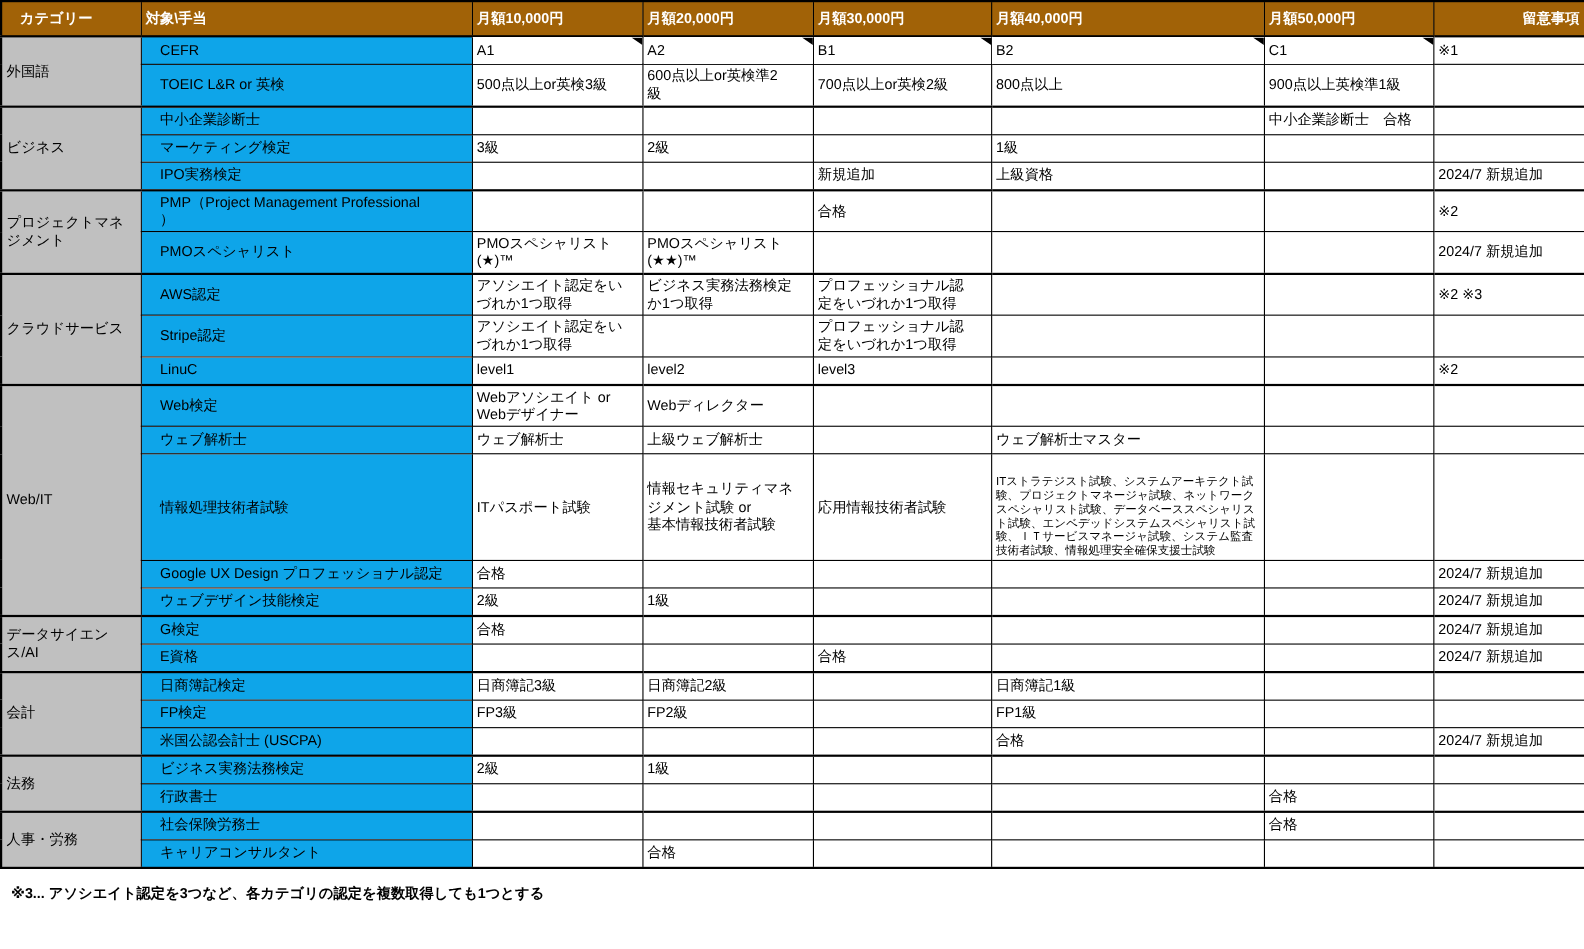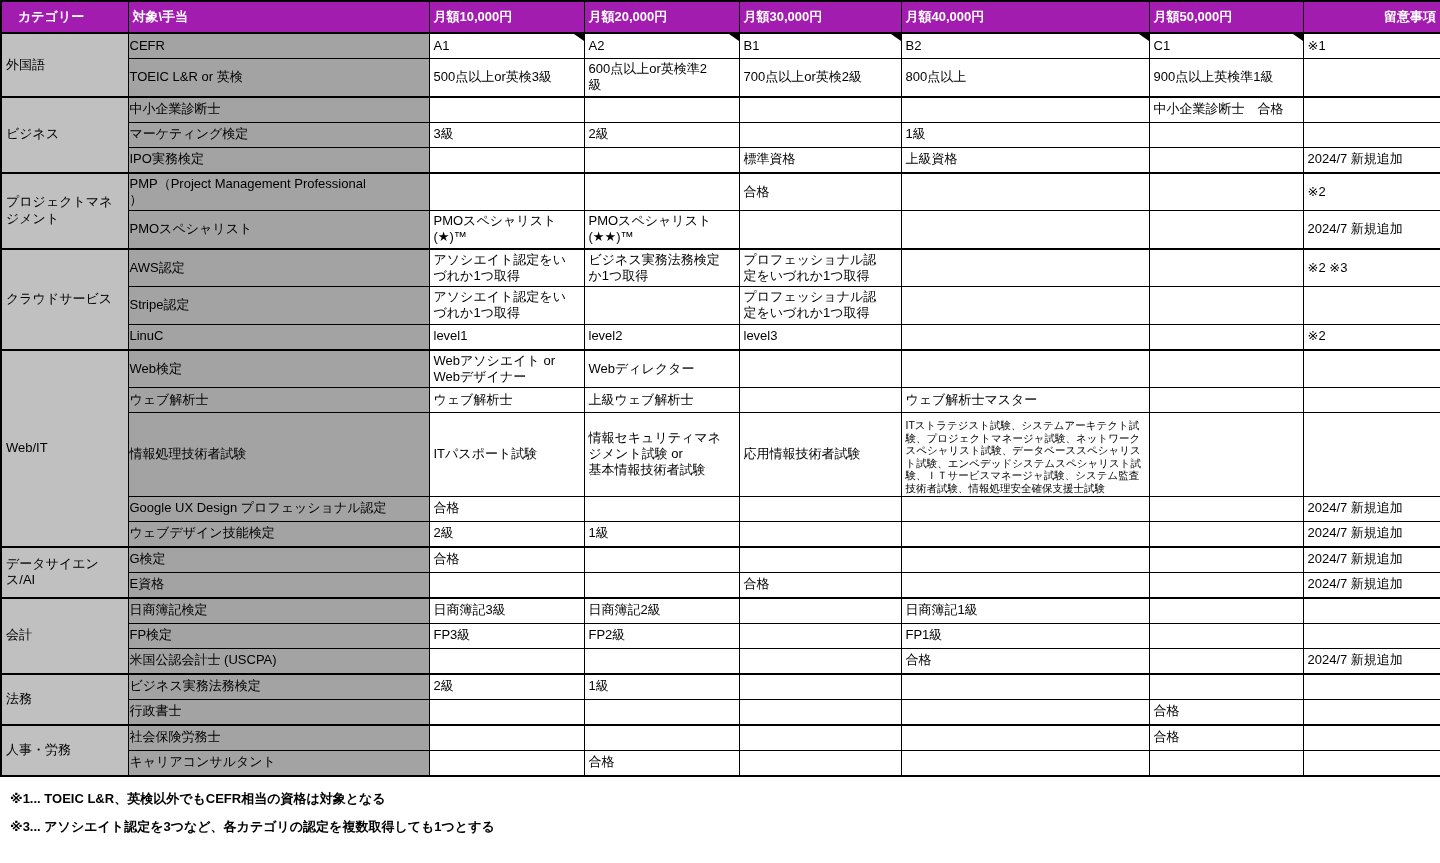"カテゴリー" th { background: #a21caf -> #a16207 }
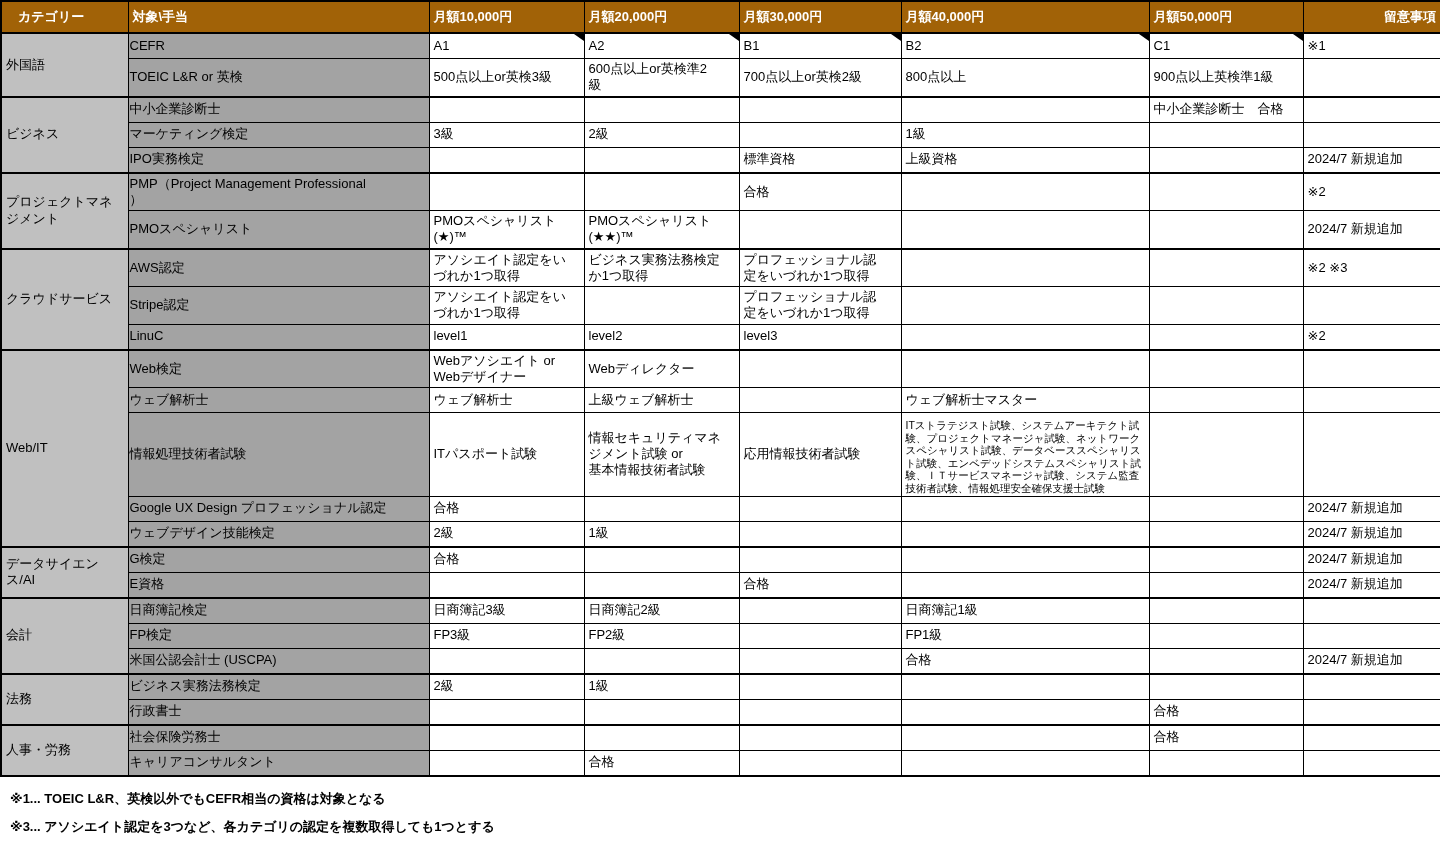"CEFR" td.target { background: #a3a3a3 -> #0ea5e9; padding-left: 1px -> 17px }
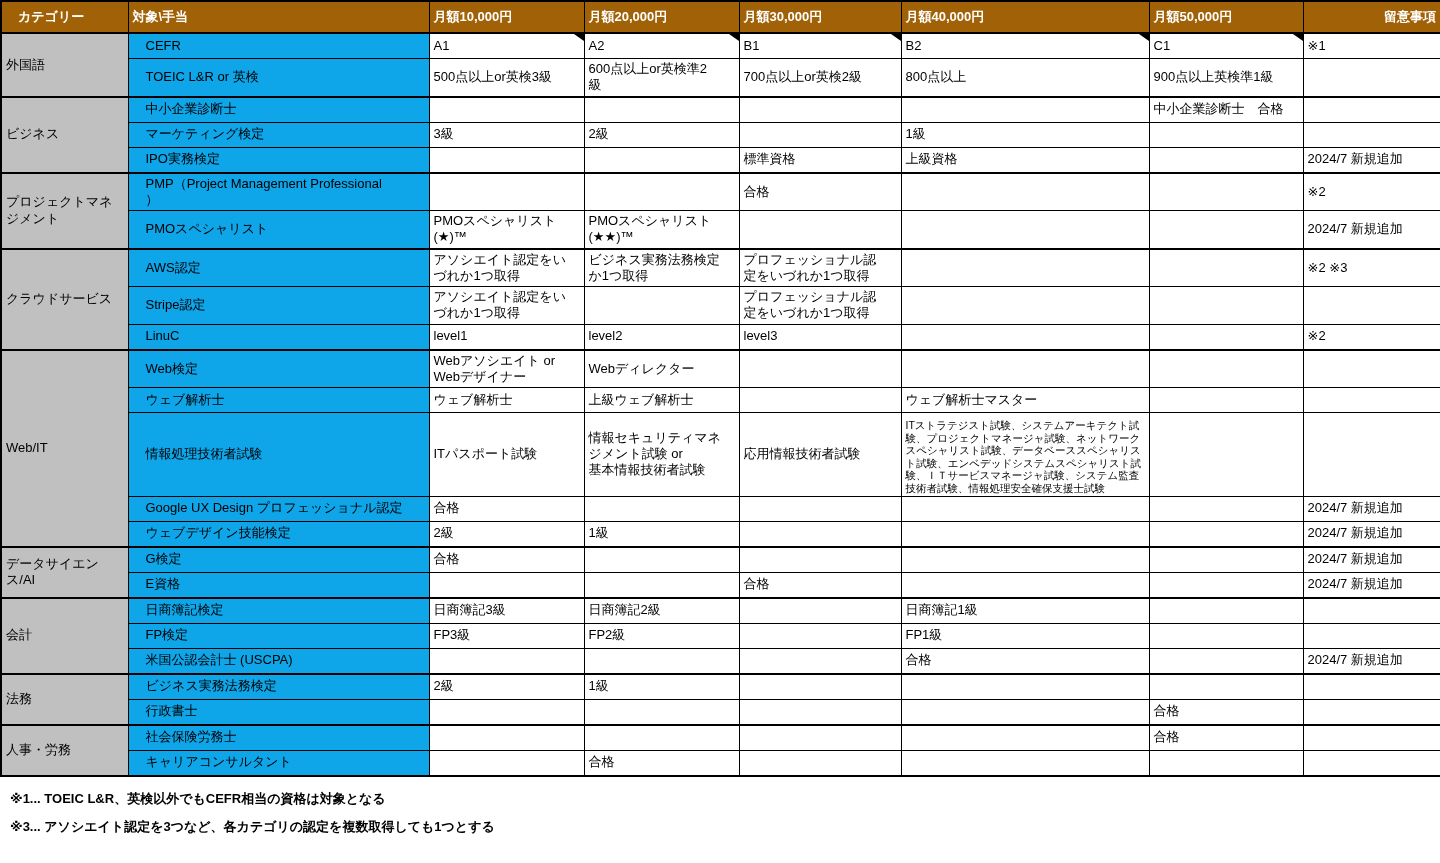"標準資格" td { text: 標準資格 -> 新規追加 }
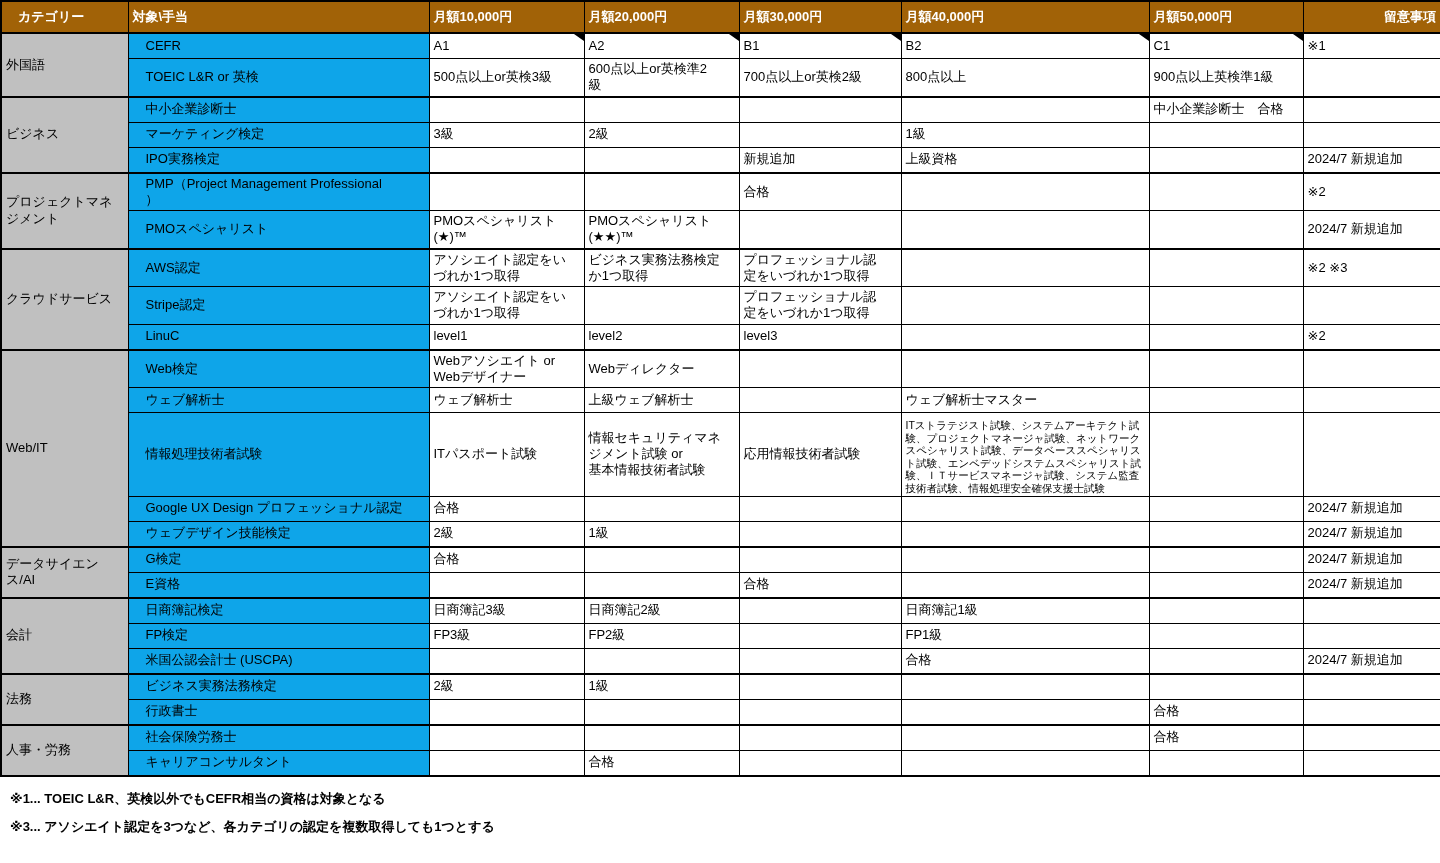"ITストラテジスト試験、システムアーキテクト試験、プロジェクトマネージャ試験、ネ" td.dense { padding-top: 6px -> 19px }
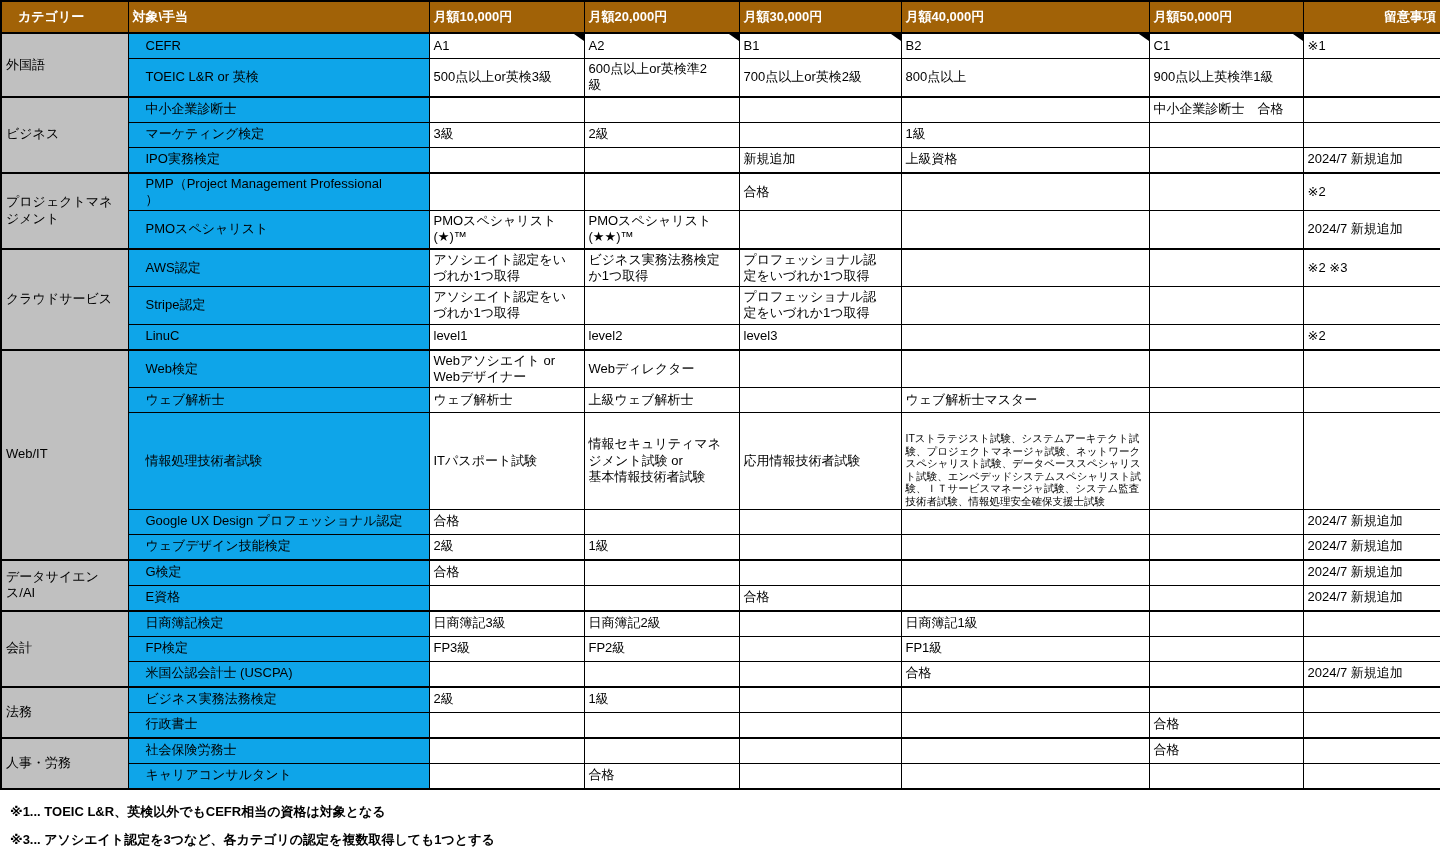"※1... TOEIC L&R、英検以外でもCEFR相当の資格は対象となる" div.footnote { html: <div>※1... TOEIC L&amp;R、英検以外でもCEFR相当の資格は対象となる</div> -> none }
